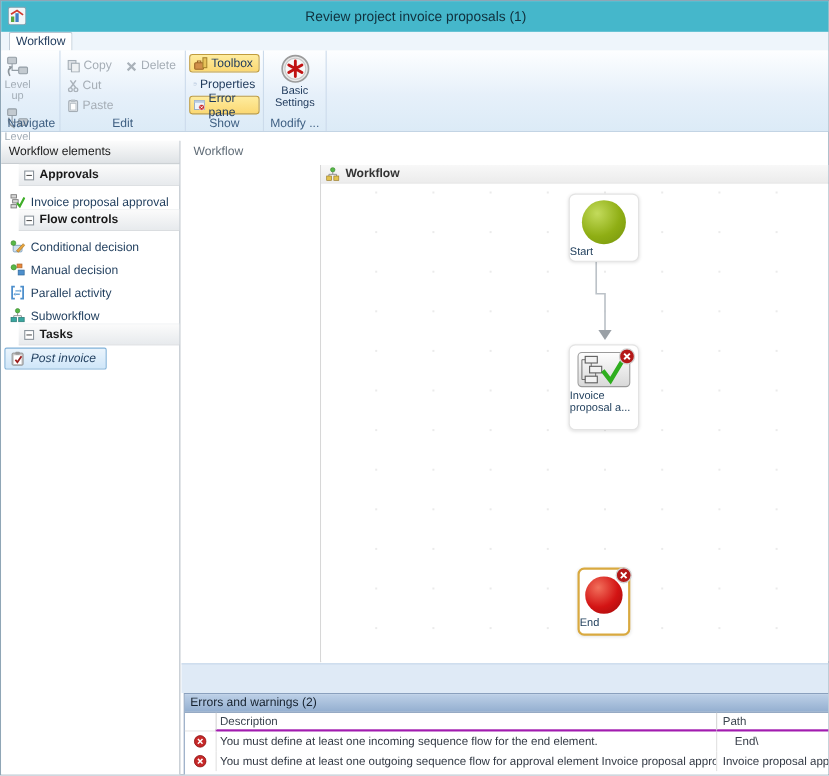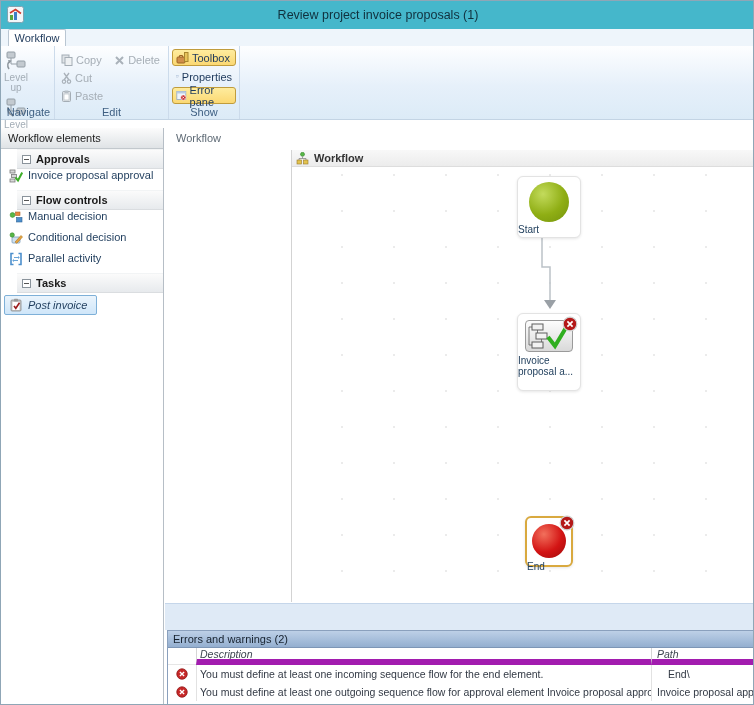"Basic Settings" div.rgroup { html: none -> <div> <div> <svg> <circle></circle> <circle></circle> <path></path> </svg> <div>Basic Settings</div> </div> <div>Modify ...</div> </div> }
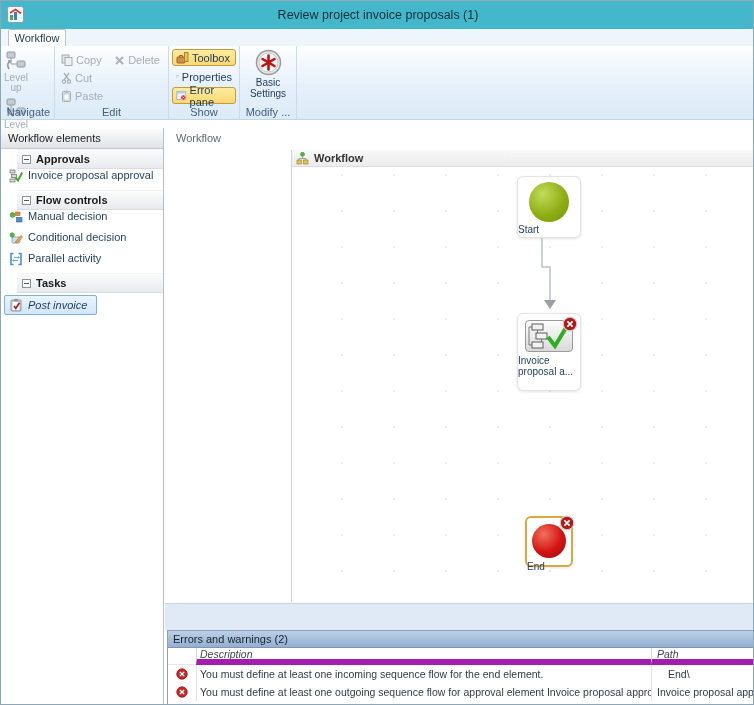"Invoice proposal approval" .side-item { align-items: flex-start -> flex-end }
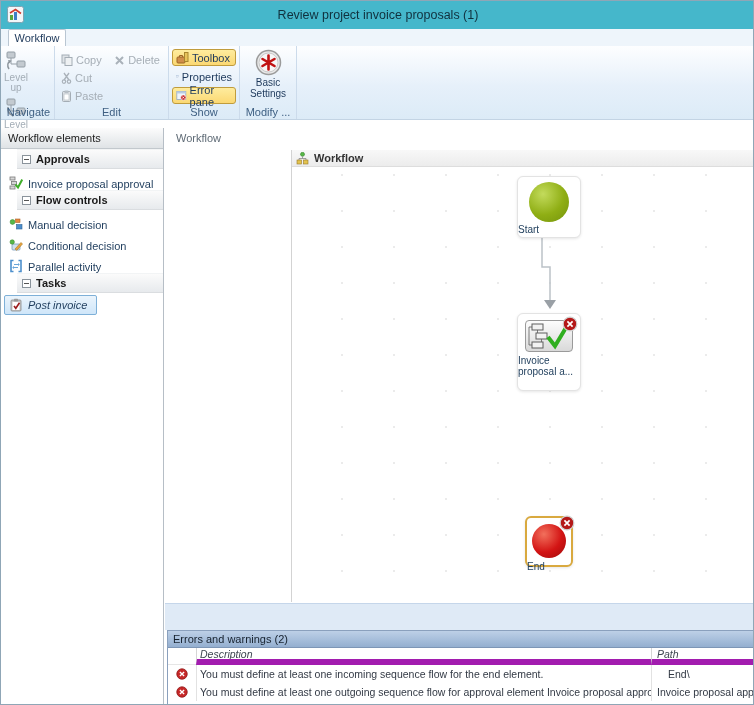"Manual decision" div.side-item { order: before "Conditional decision" -> after "Conditional decision" }
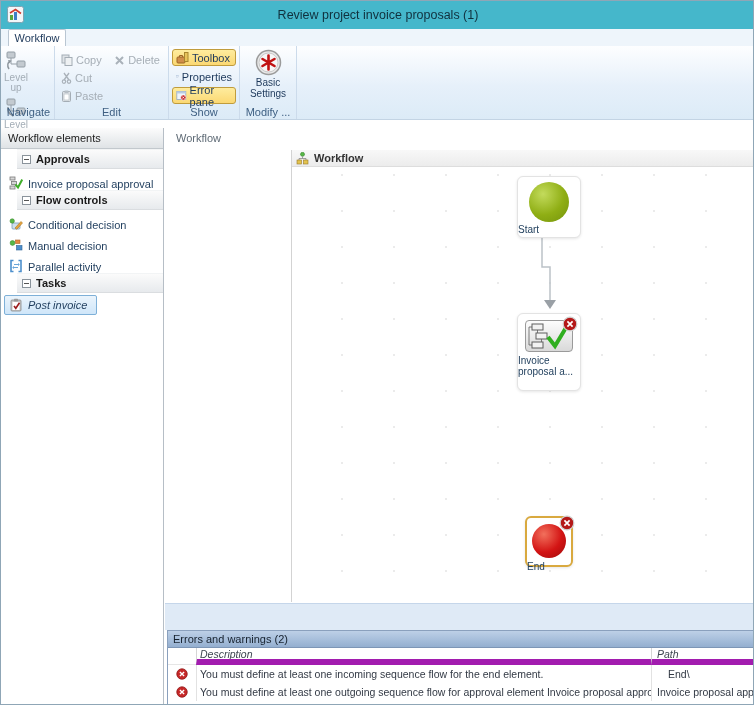"Subworkflow" div.side-item { html: none -> <div> <svg> <circle></circle> <path></path> <rect></rect> <rect></rect> </svg> <span>Subworkflow</span> </div> }
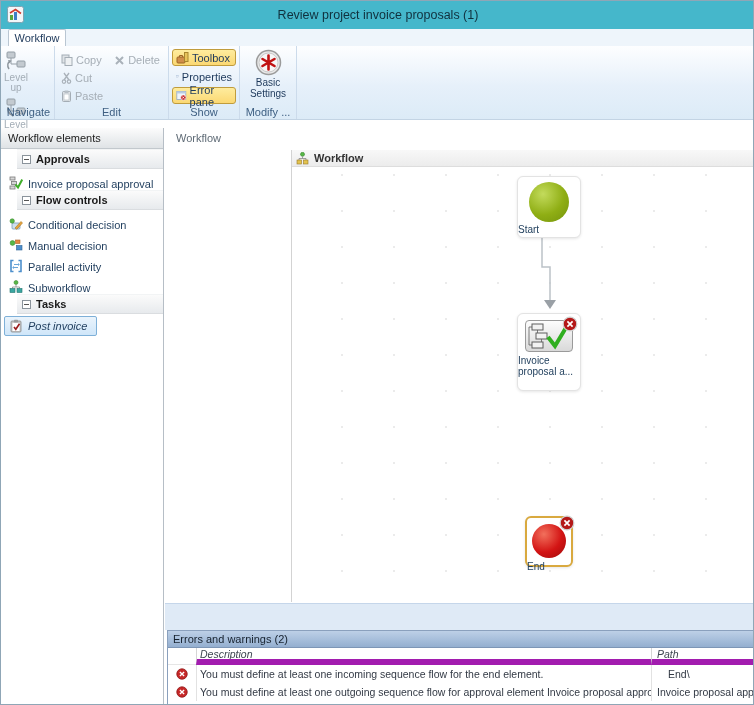"End" .node-end { height: 51px -> 62px }
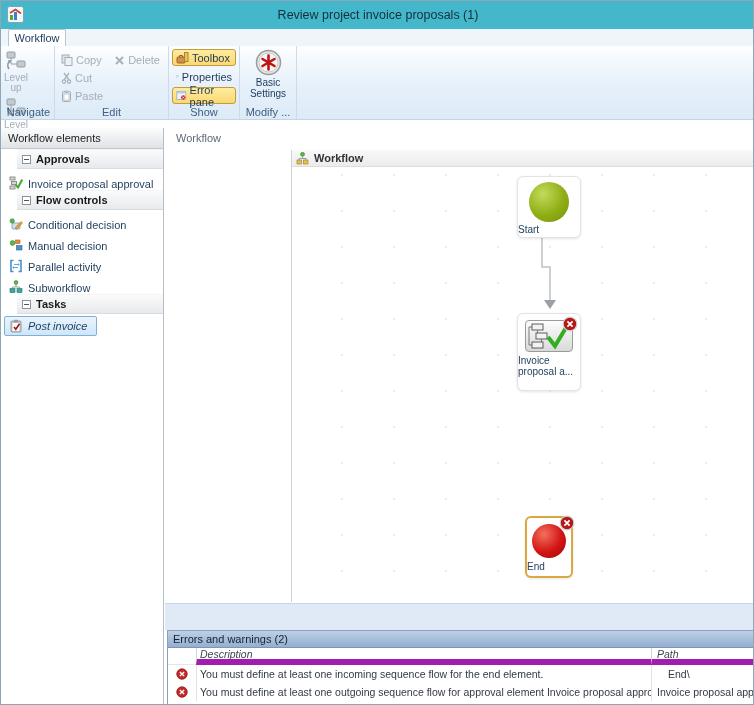"Description" .ehead .ecol-desc,.ehead .ecol-path { border-bottom: 6px solid #a21caf -> 2px solid #a21caf; font-style: italic -> none }
